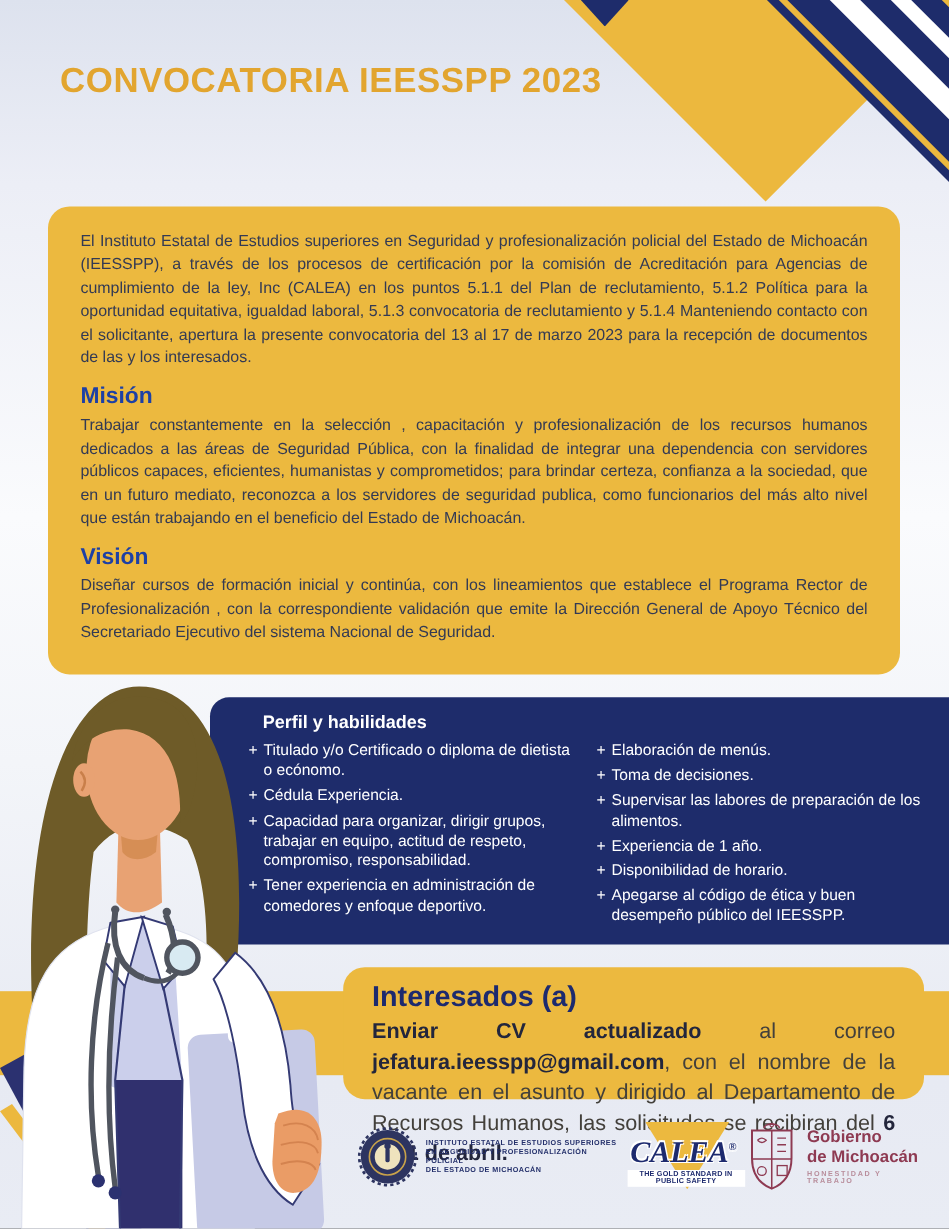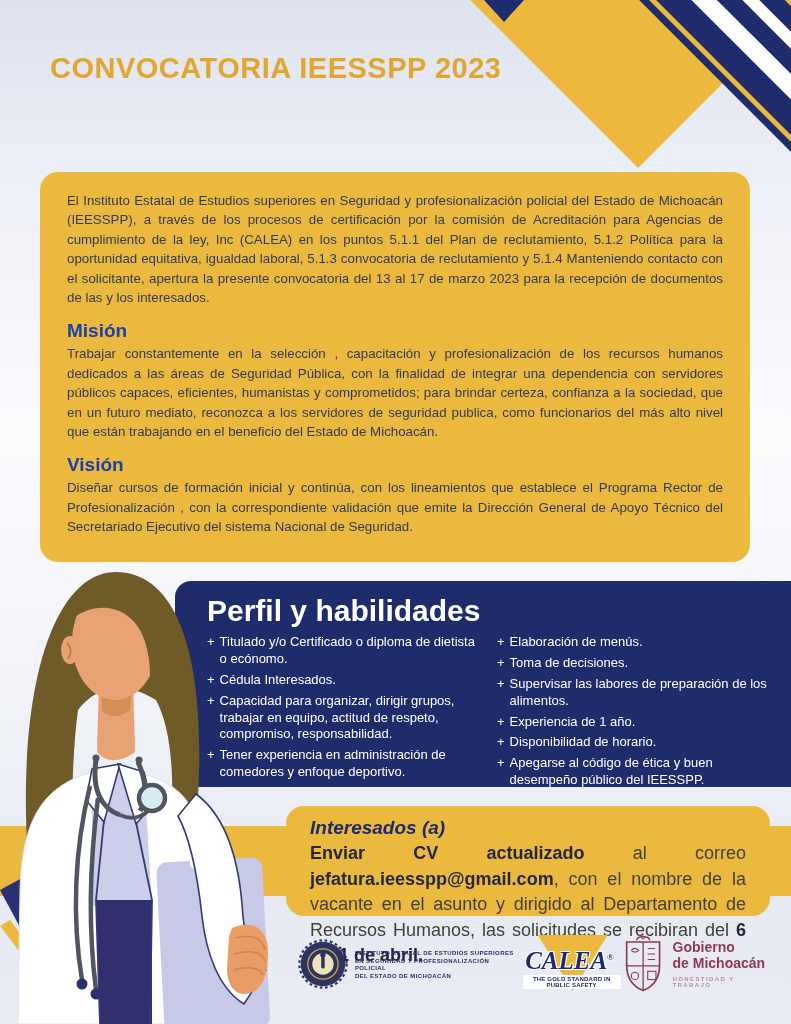"Perfil y habilidades" .perfil-title { font-size: 30px -> 15px; margin-left: none -> 12px }
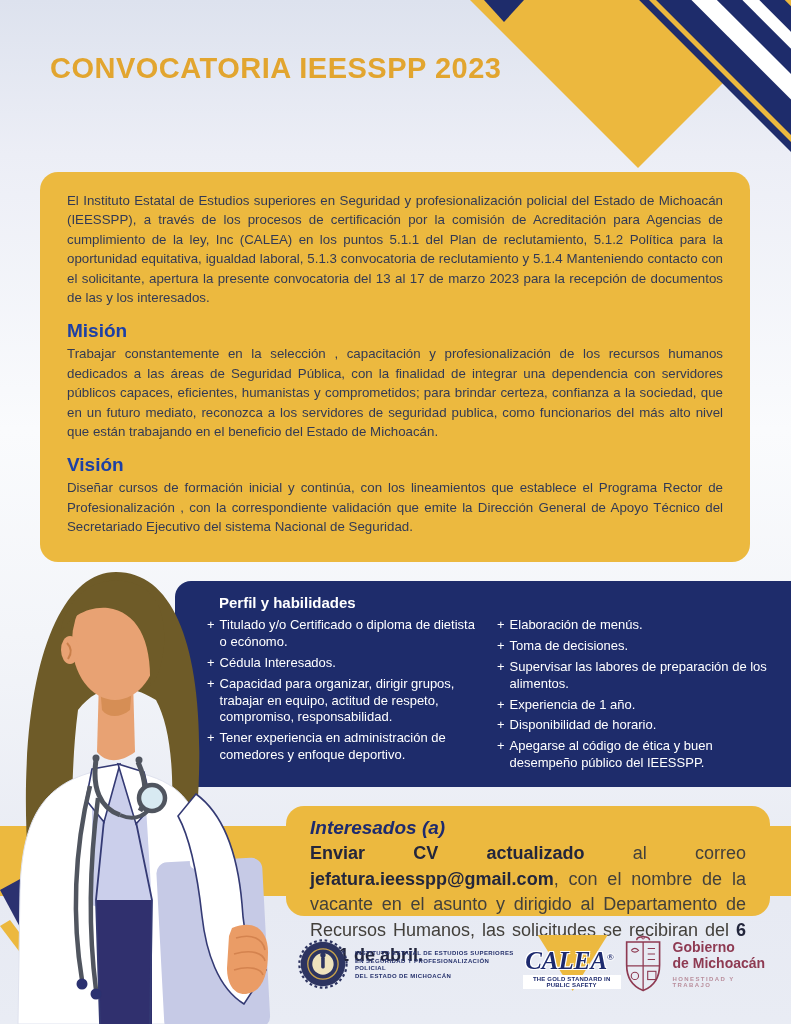"Cédula Interesados." span { text: Interesados -> Experiencia }
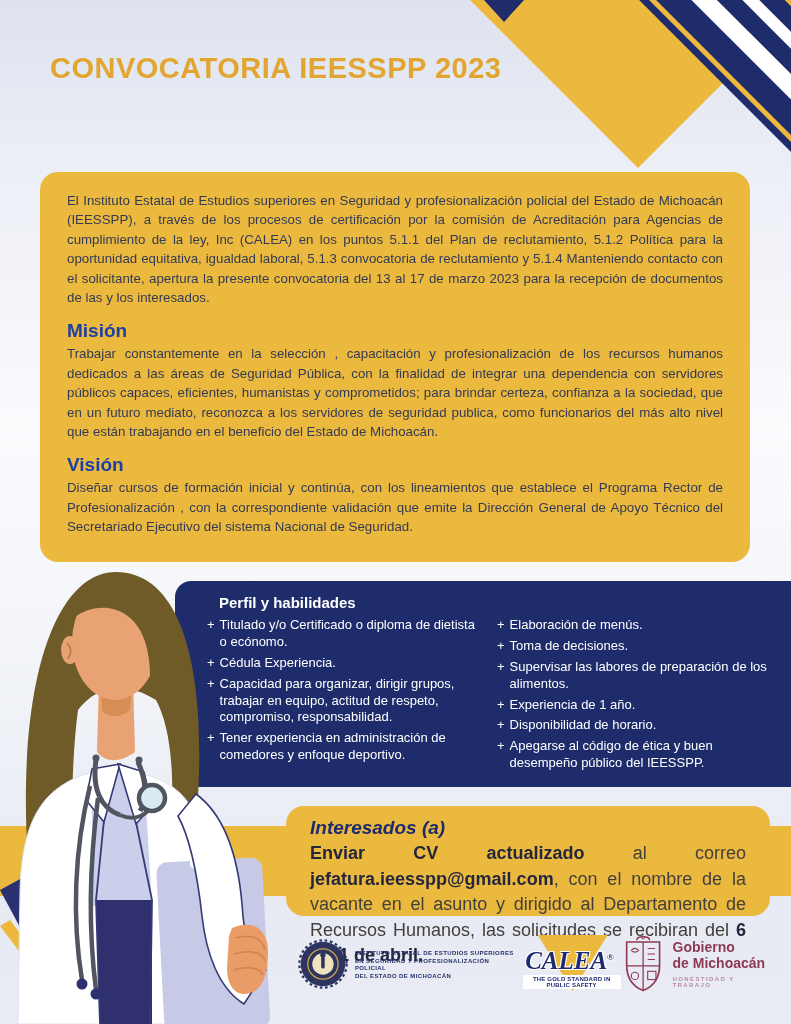"Interesados (a)" .int-title { font-size: 19px -> 24px; font-style: italic -> none }
